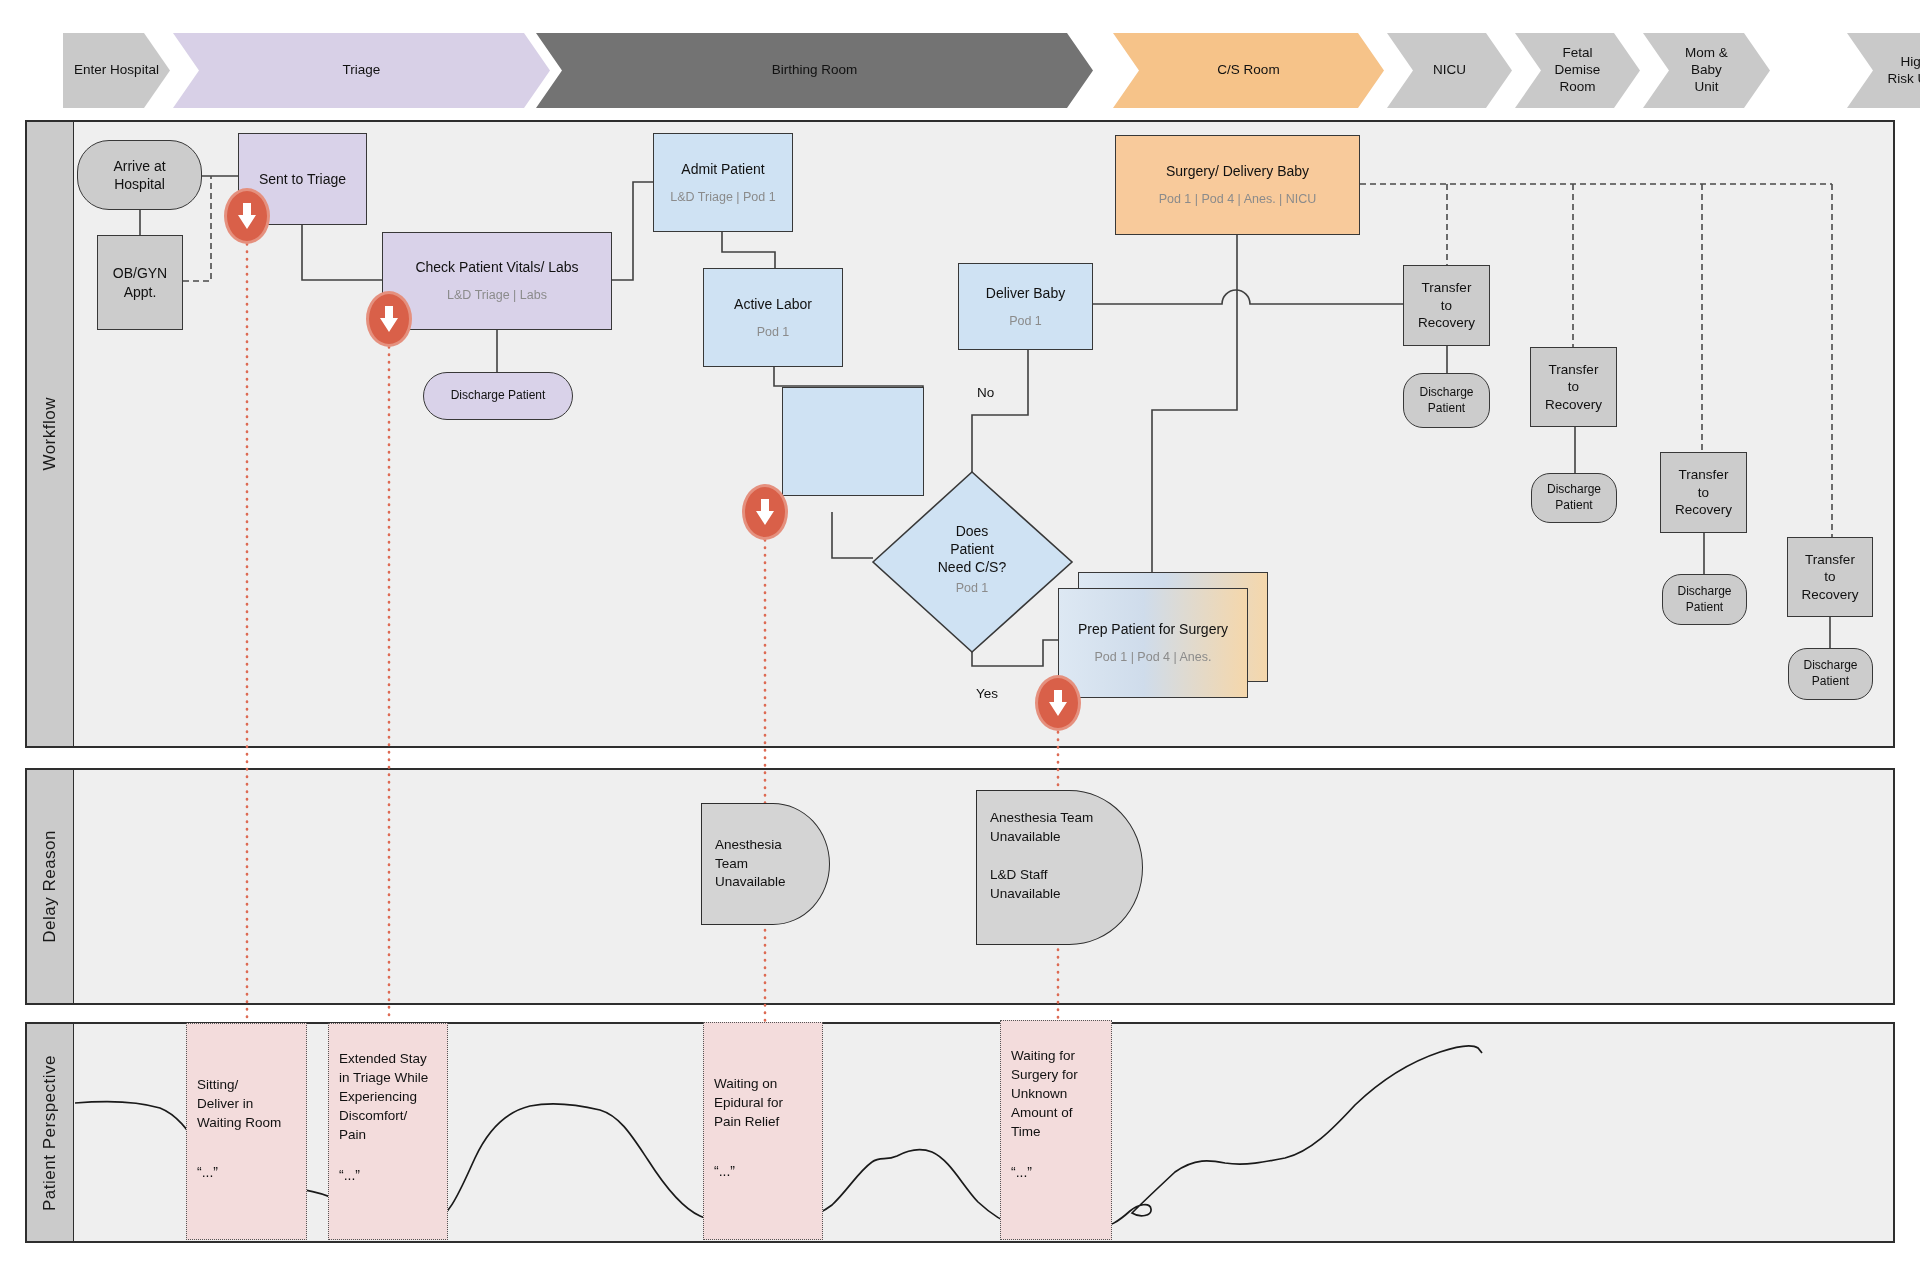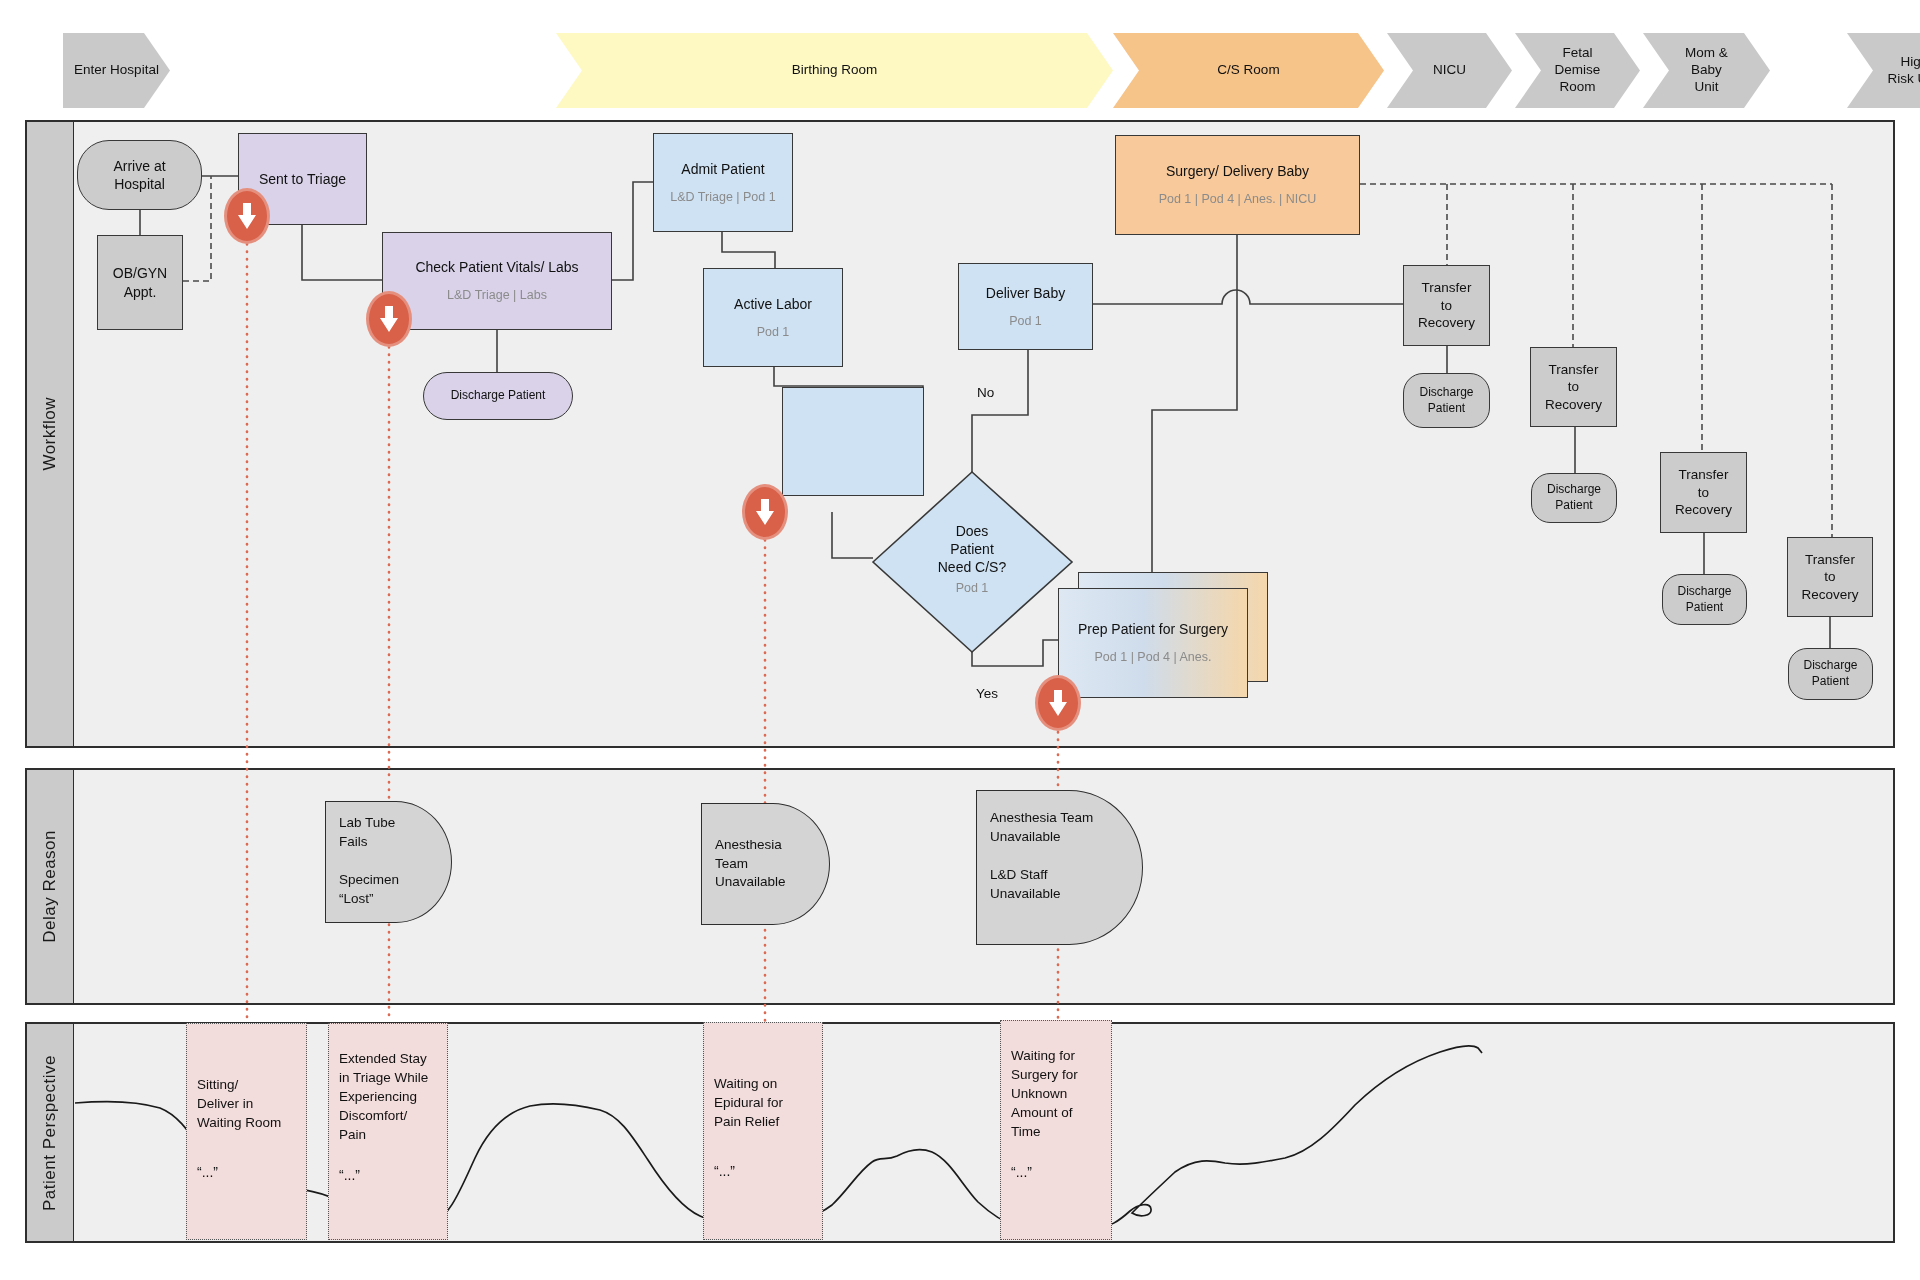"Triage" div.chev { html: none -> <div>Triage</div> }
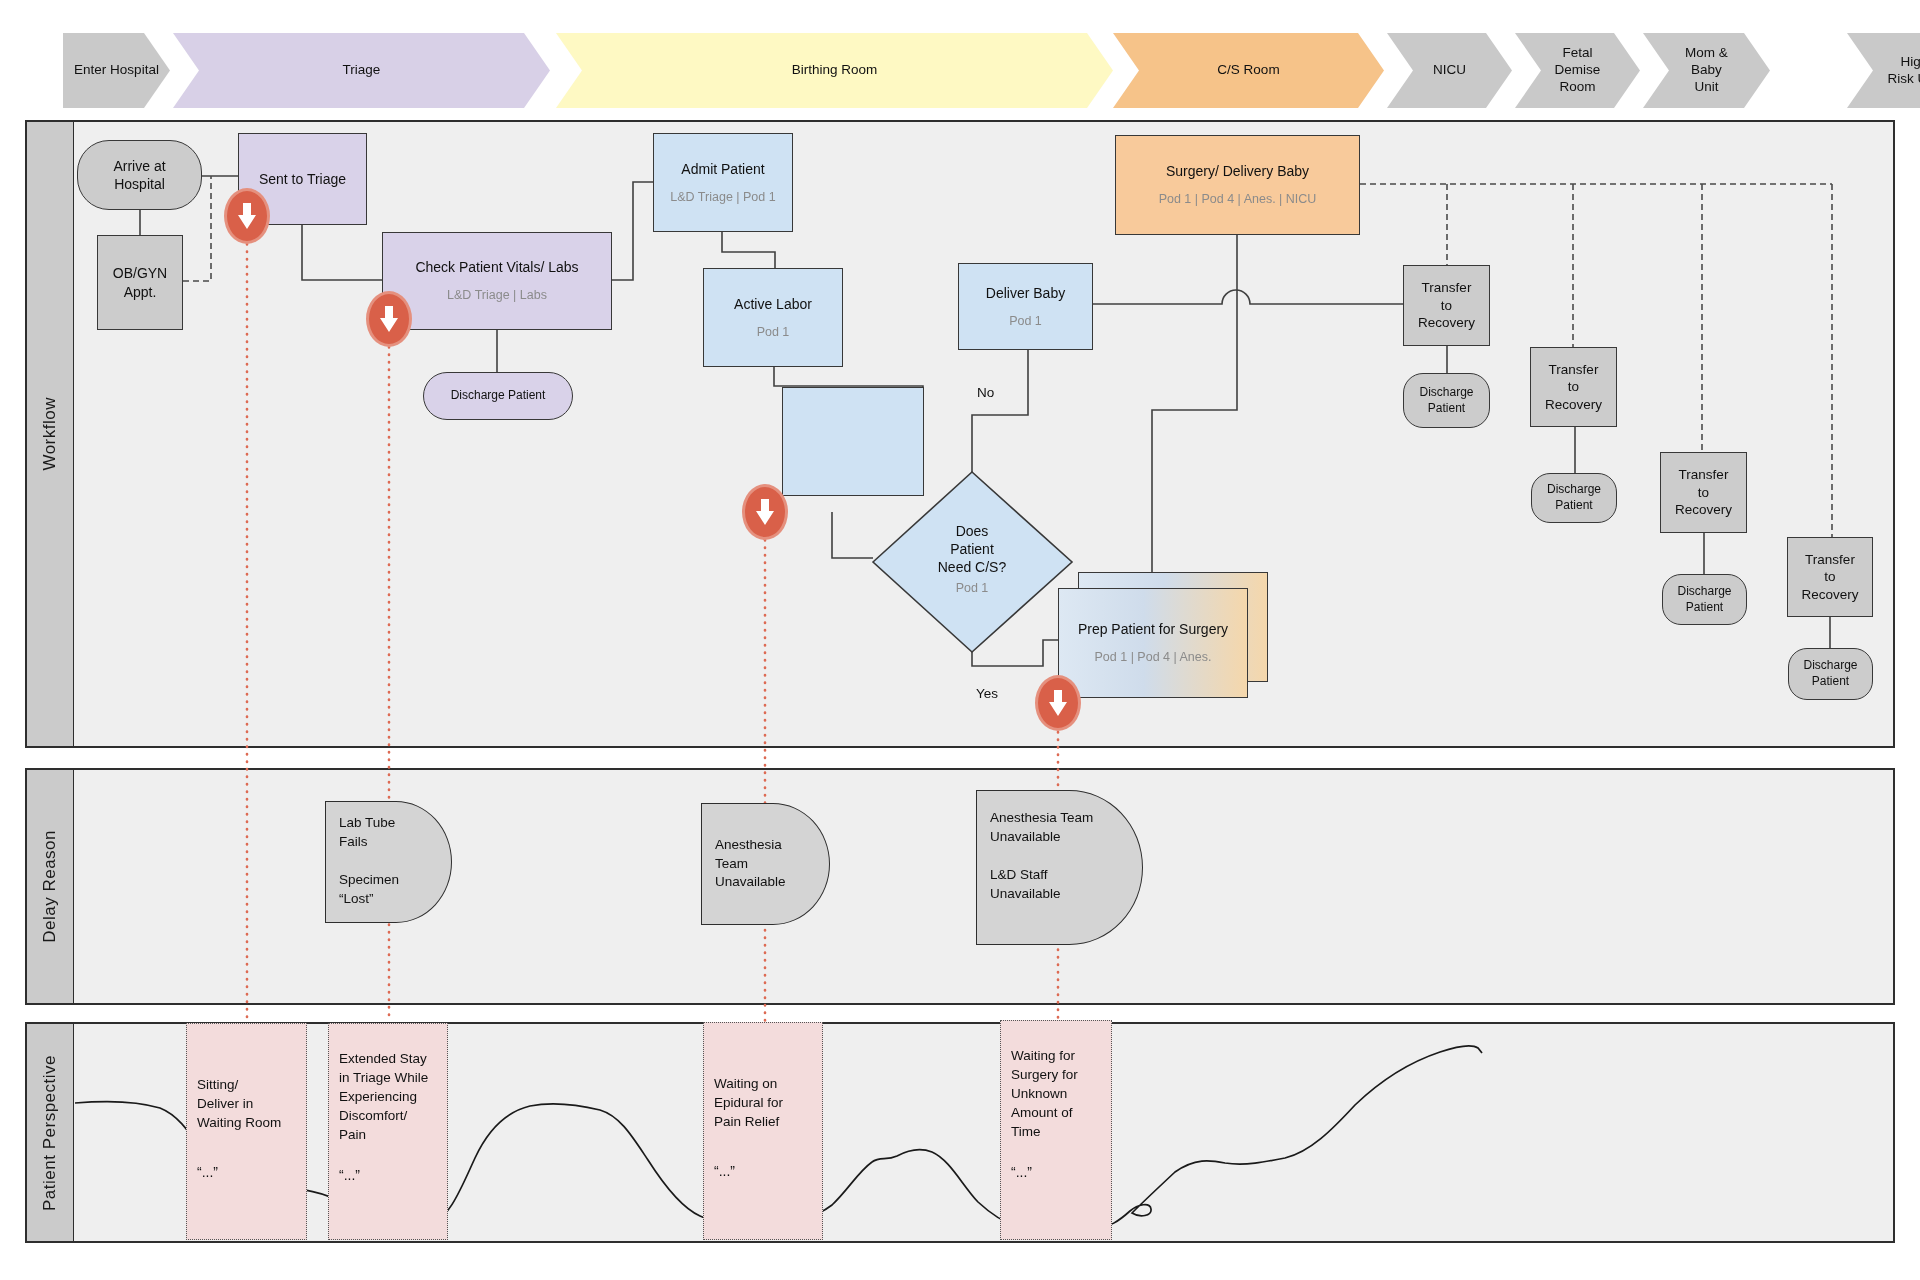"Birthing Room" div.chev { background: #fef9c3 -> #737373; left: 556px -> 536px }
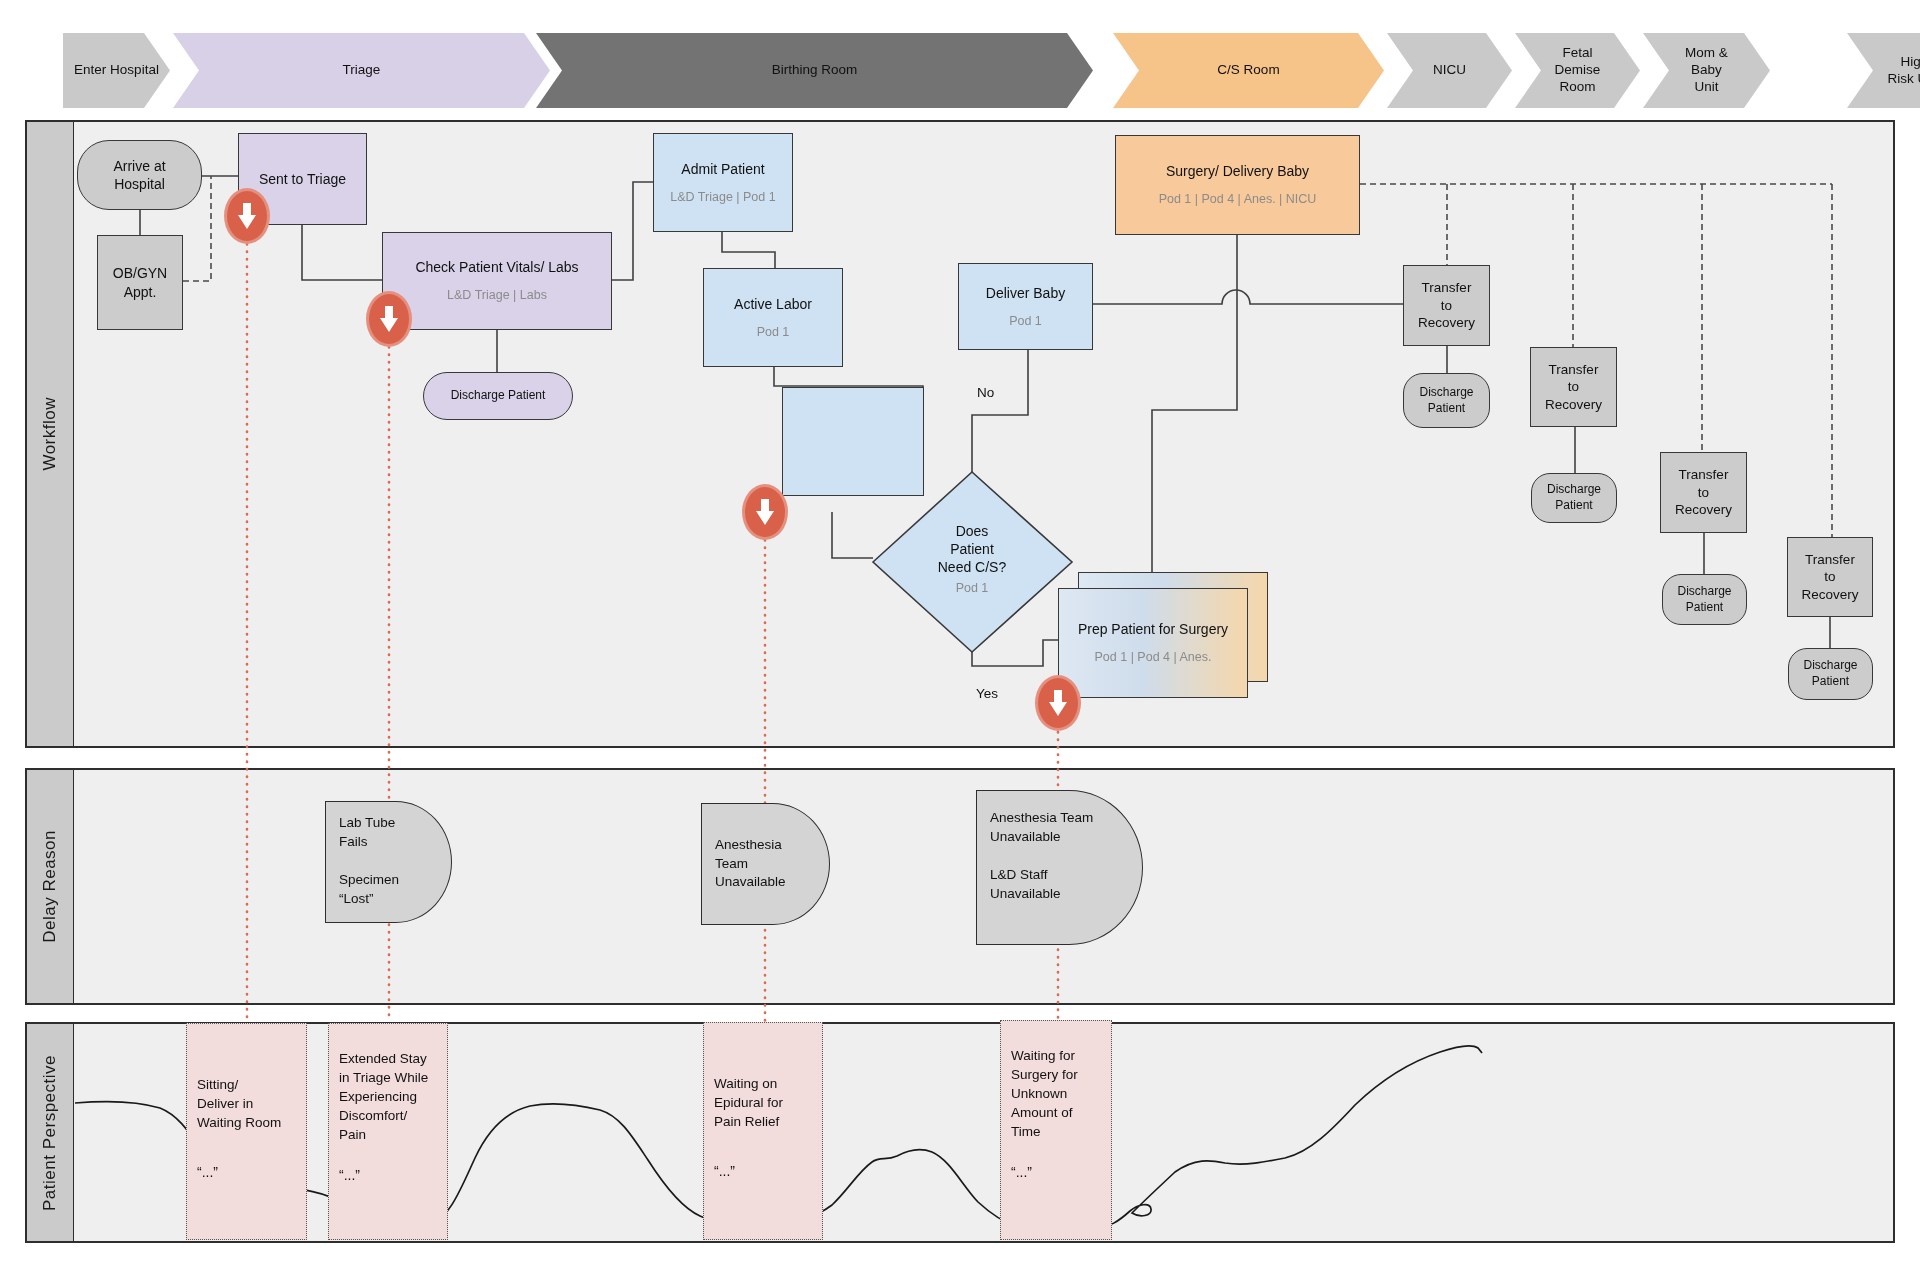"Lab Tube" div.dshape { html: <div>Lab Tube Fails Specimen “Lost”</div> -> none }
